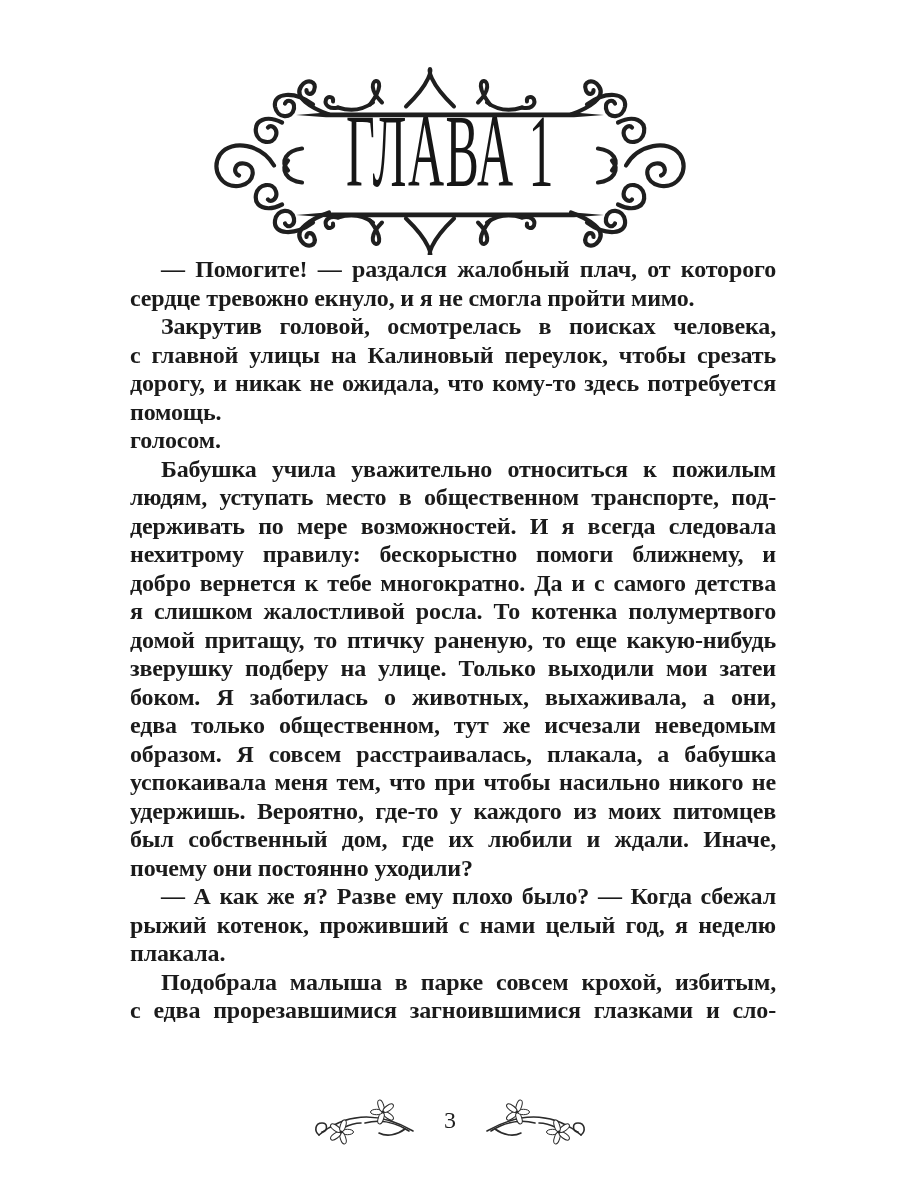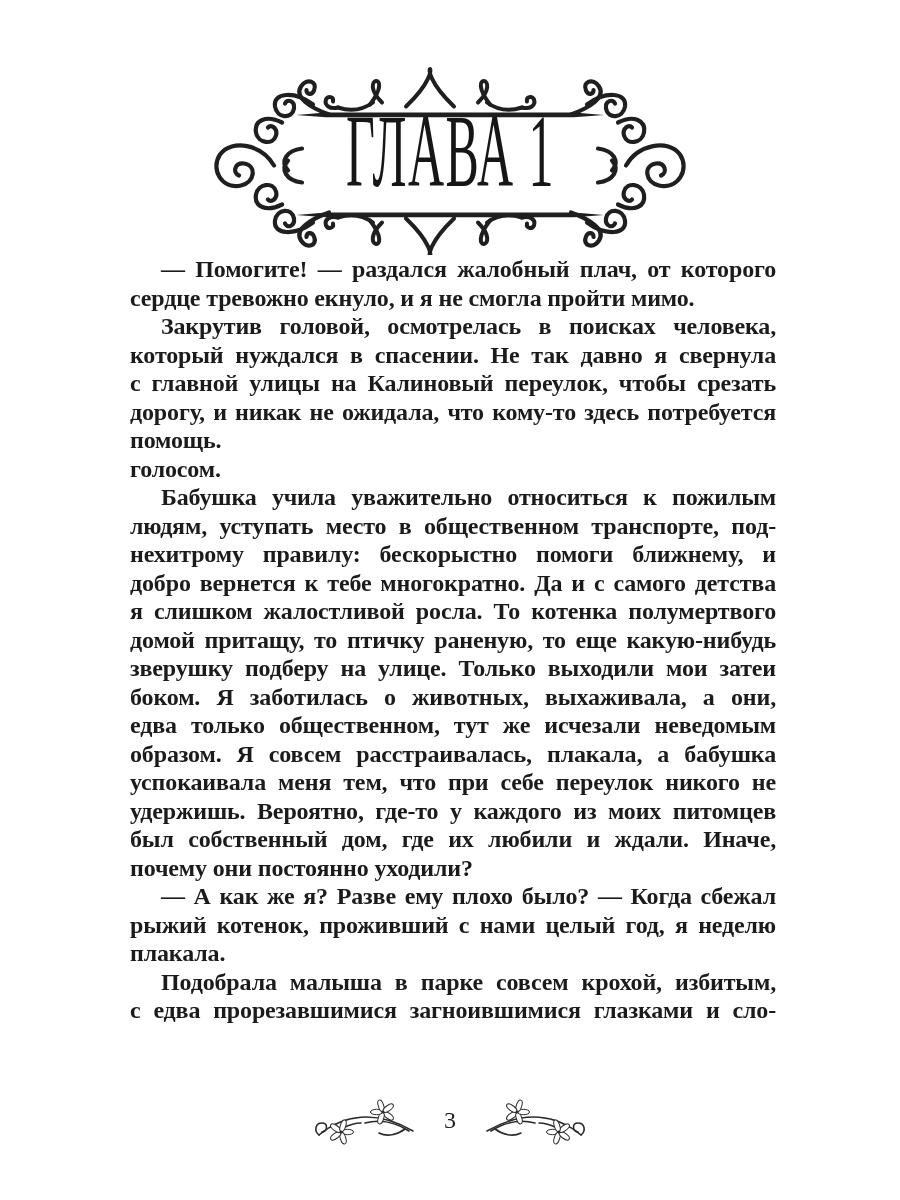"который нуждался в спасении. Не" div.line { html: <div>который нуждался в спасении. Не так давно я свернула</div> -> none }
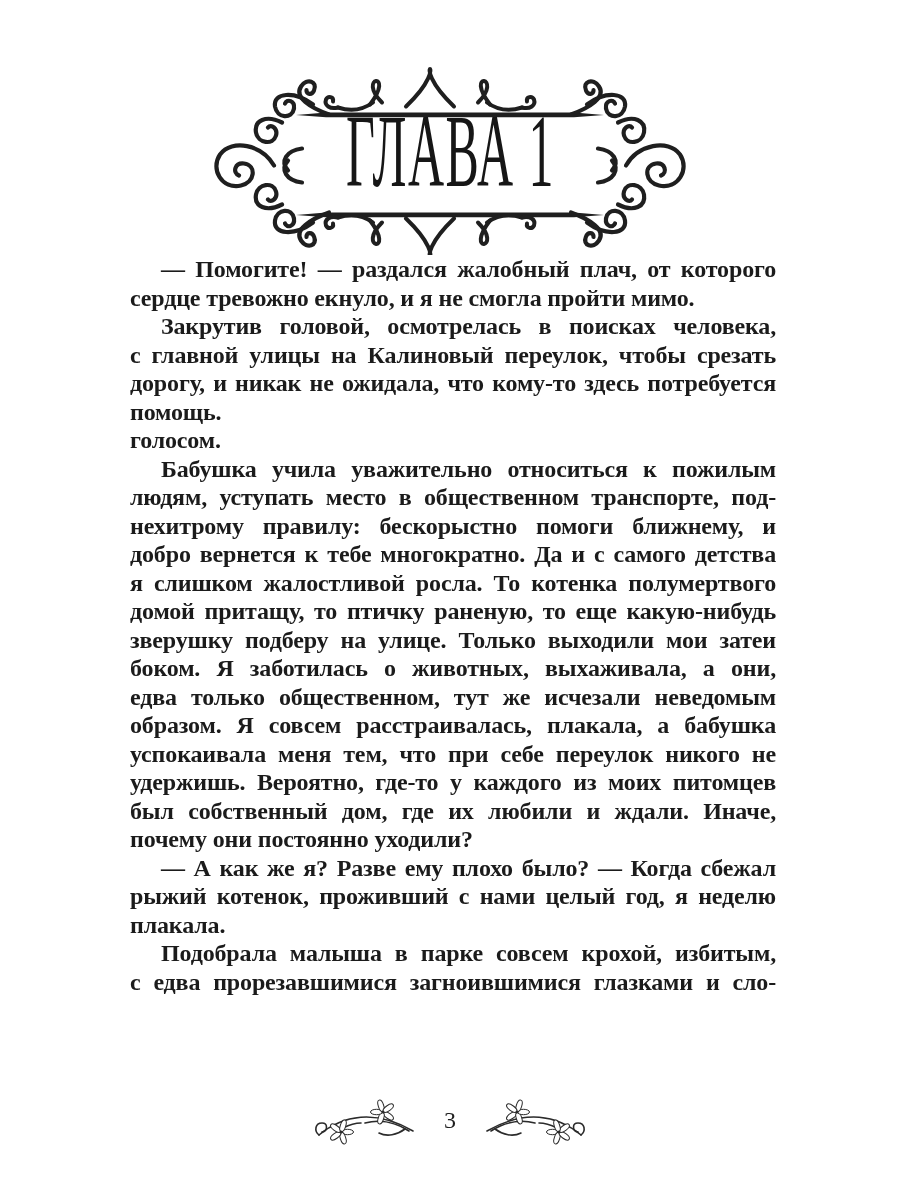"держивать по мере возможностей. И" div.line { html: none -> <div>держивать по мере возможностей. И я всегда следовала</div> }
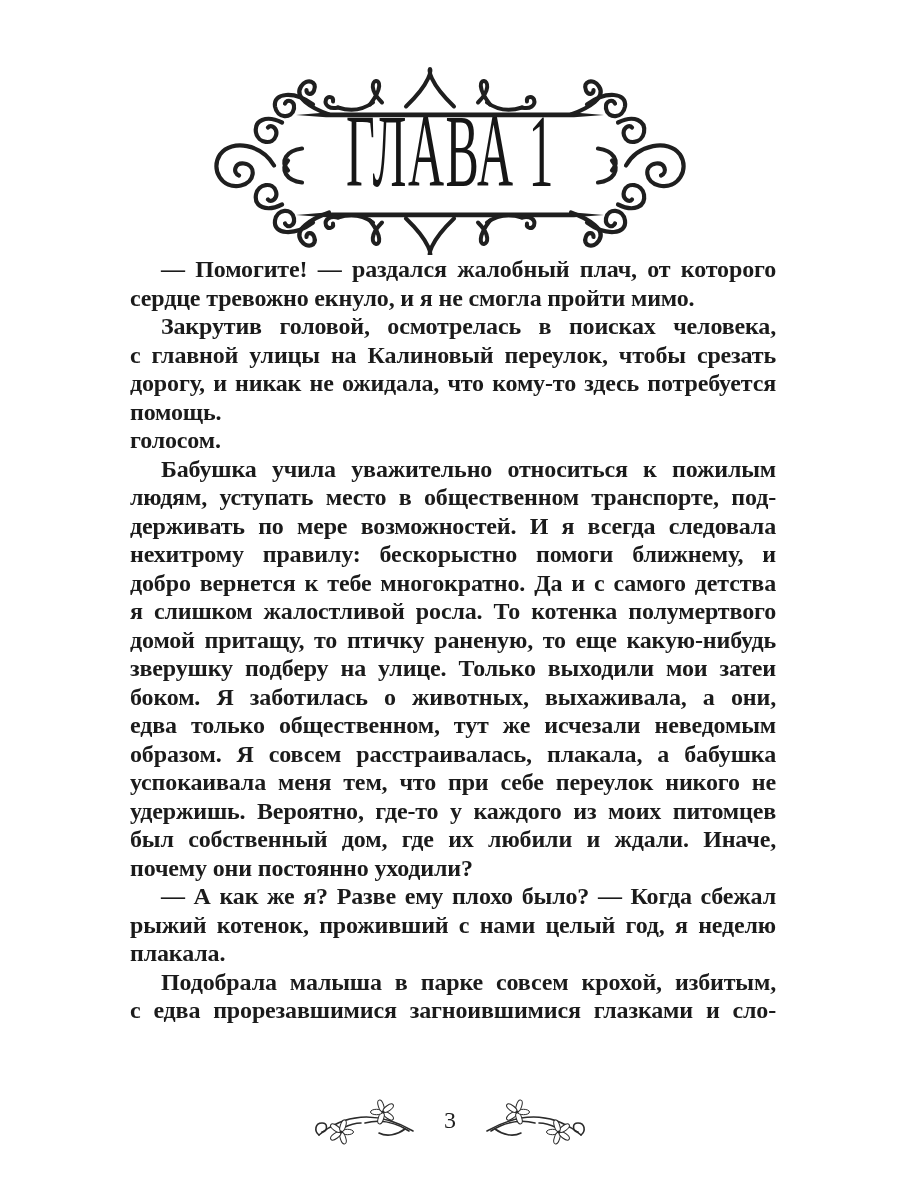"успокаивала меня тем, что при" div.line { text: себе переулок -> чтобы насильно }
